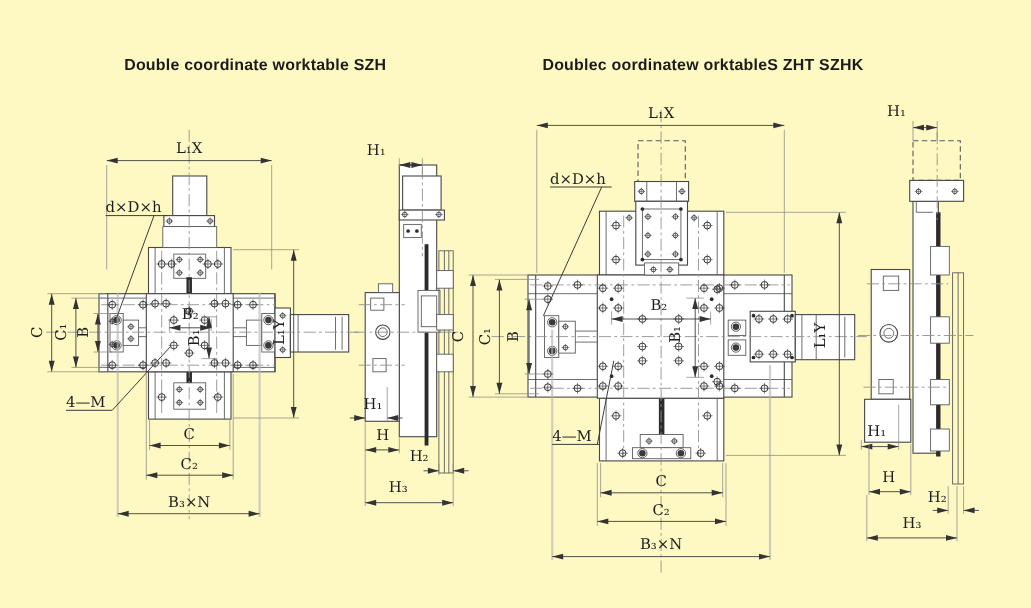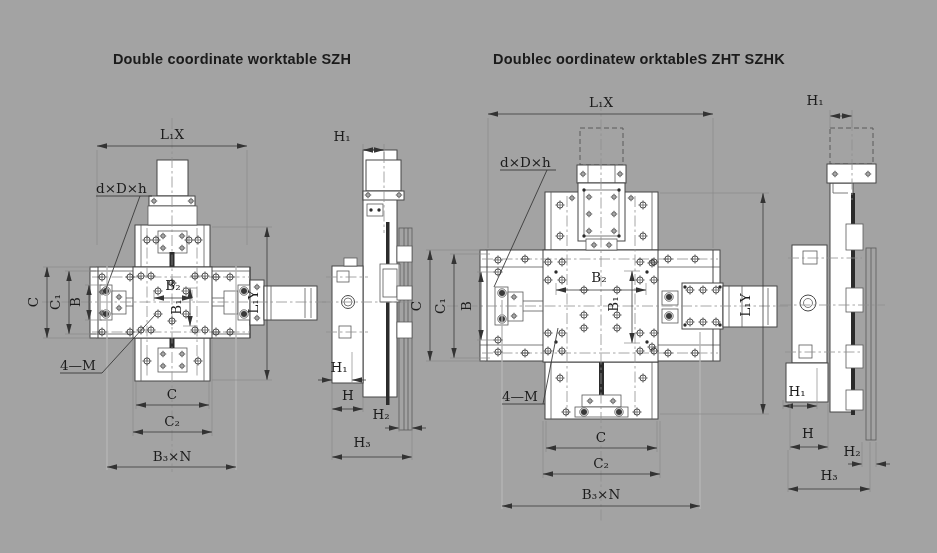"Double coordinate worktable SZH" #stage { background: #a3a3a3 -> #fef9c3 }
